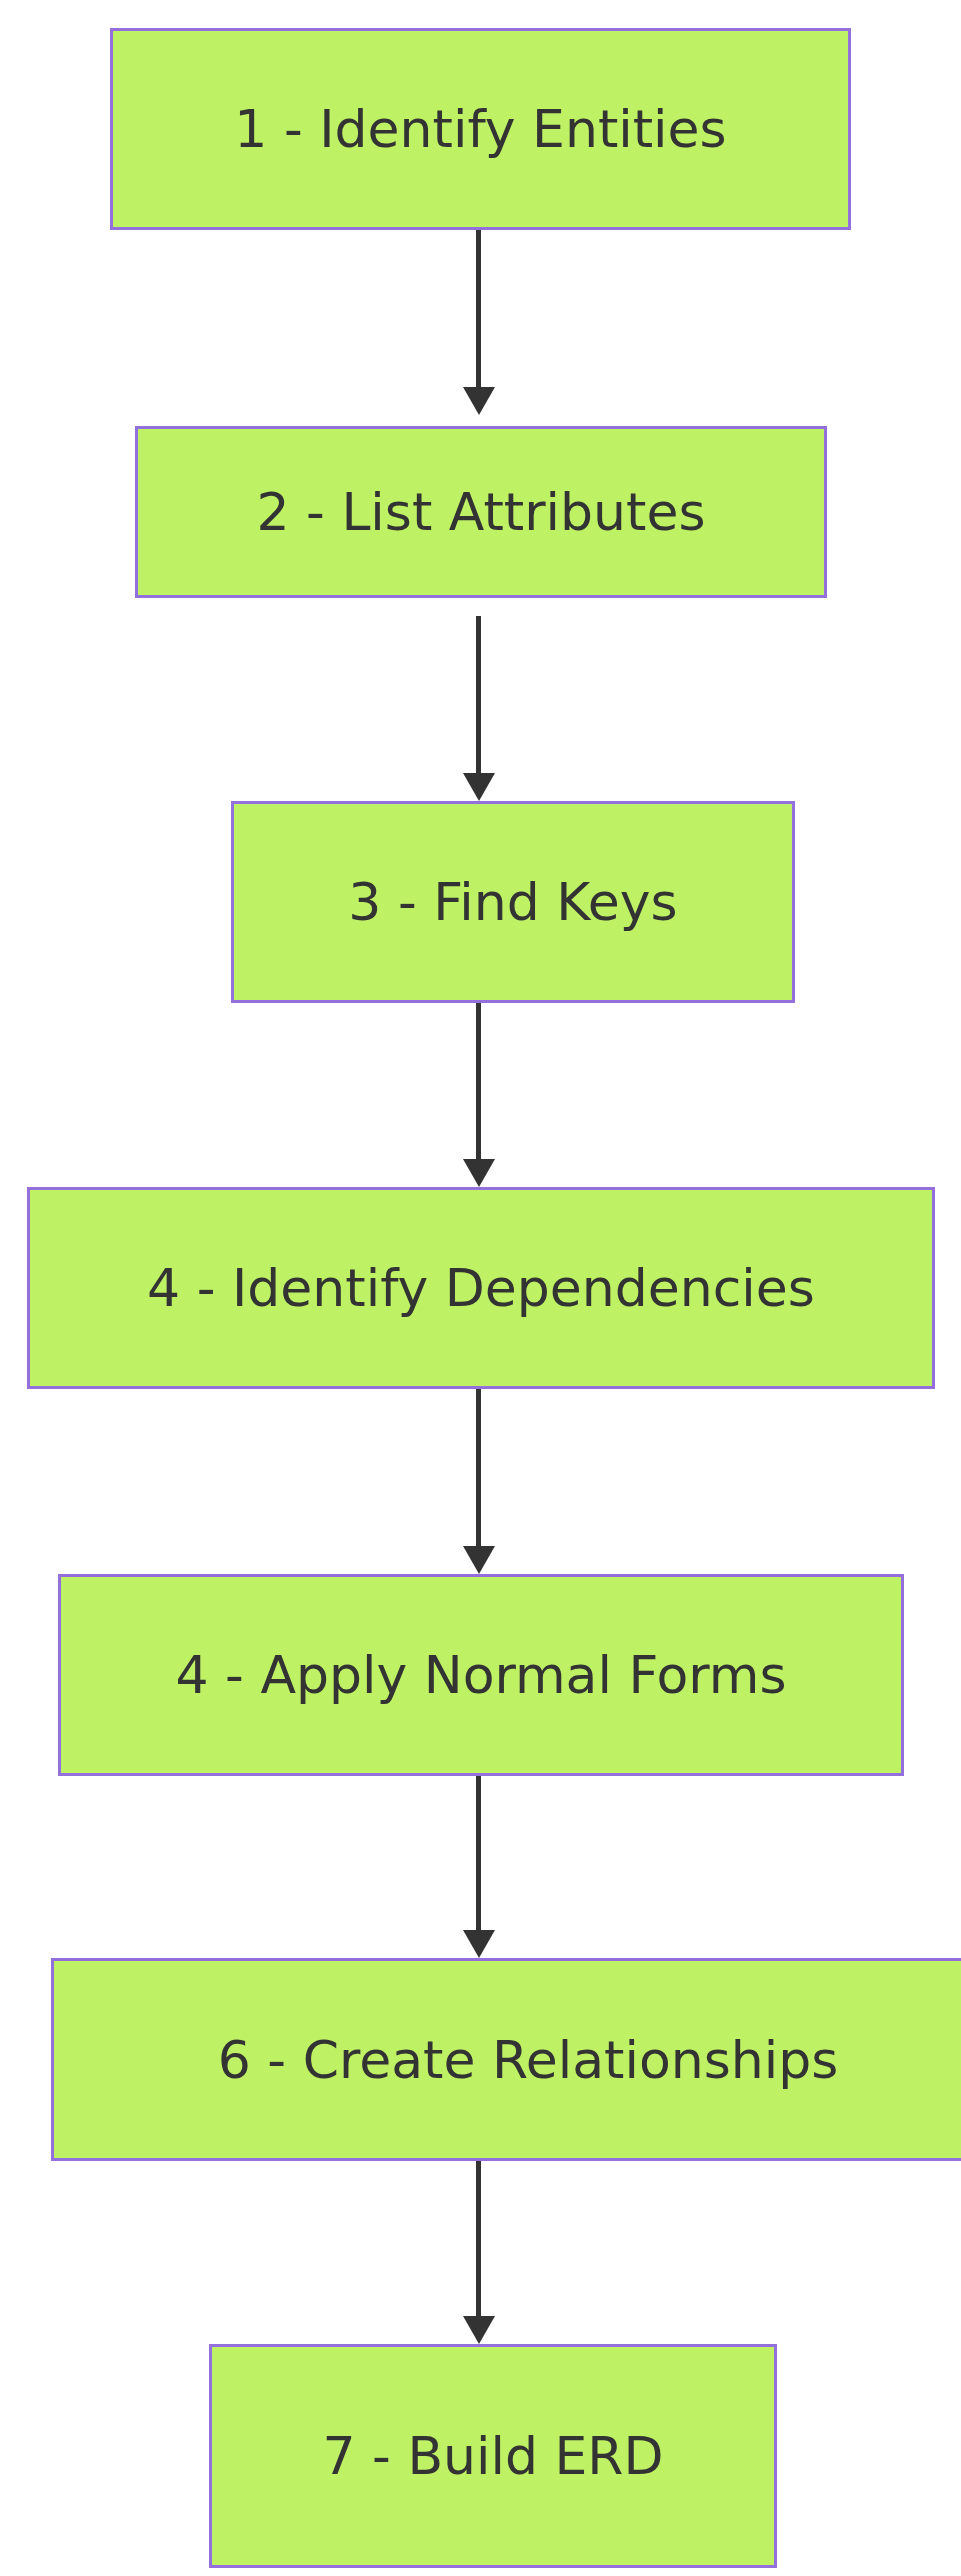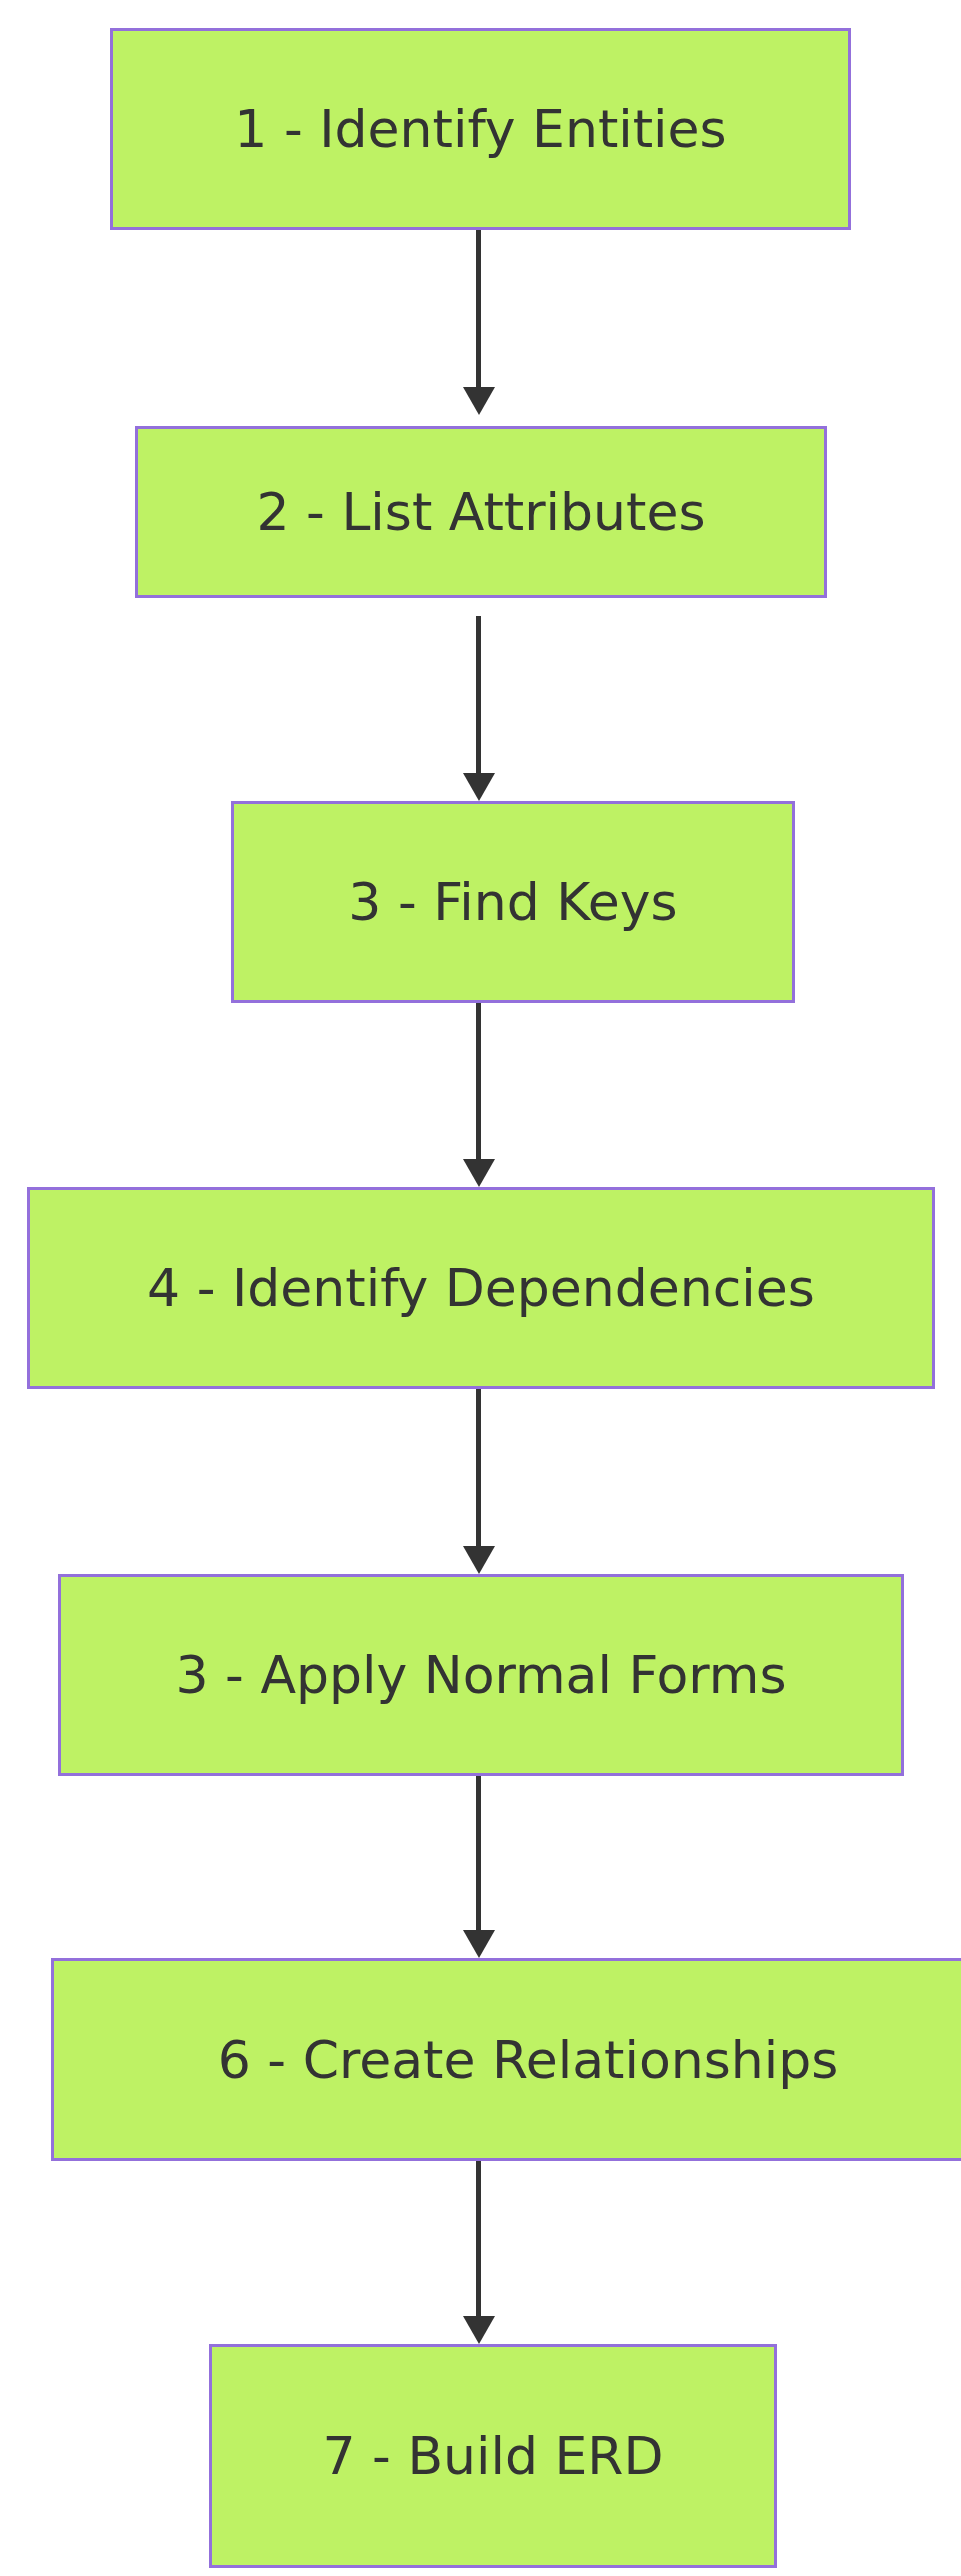"3 - Apply Normal Forms" span.node-label { text: 3 -> 4 }
